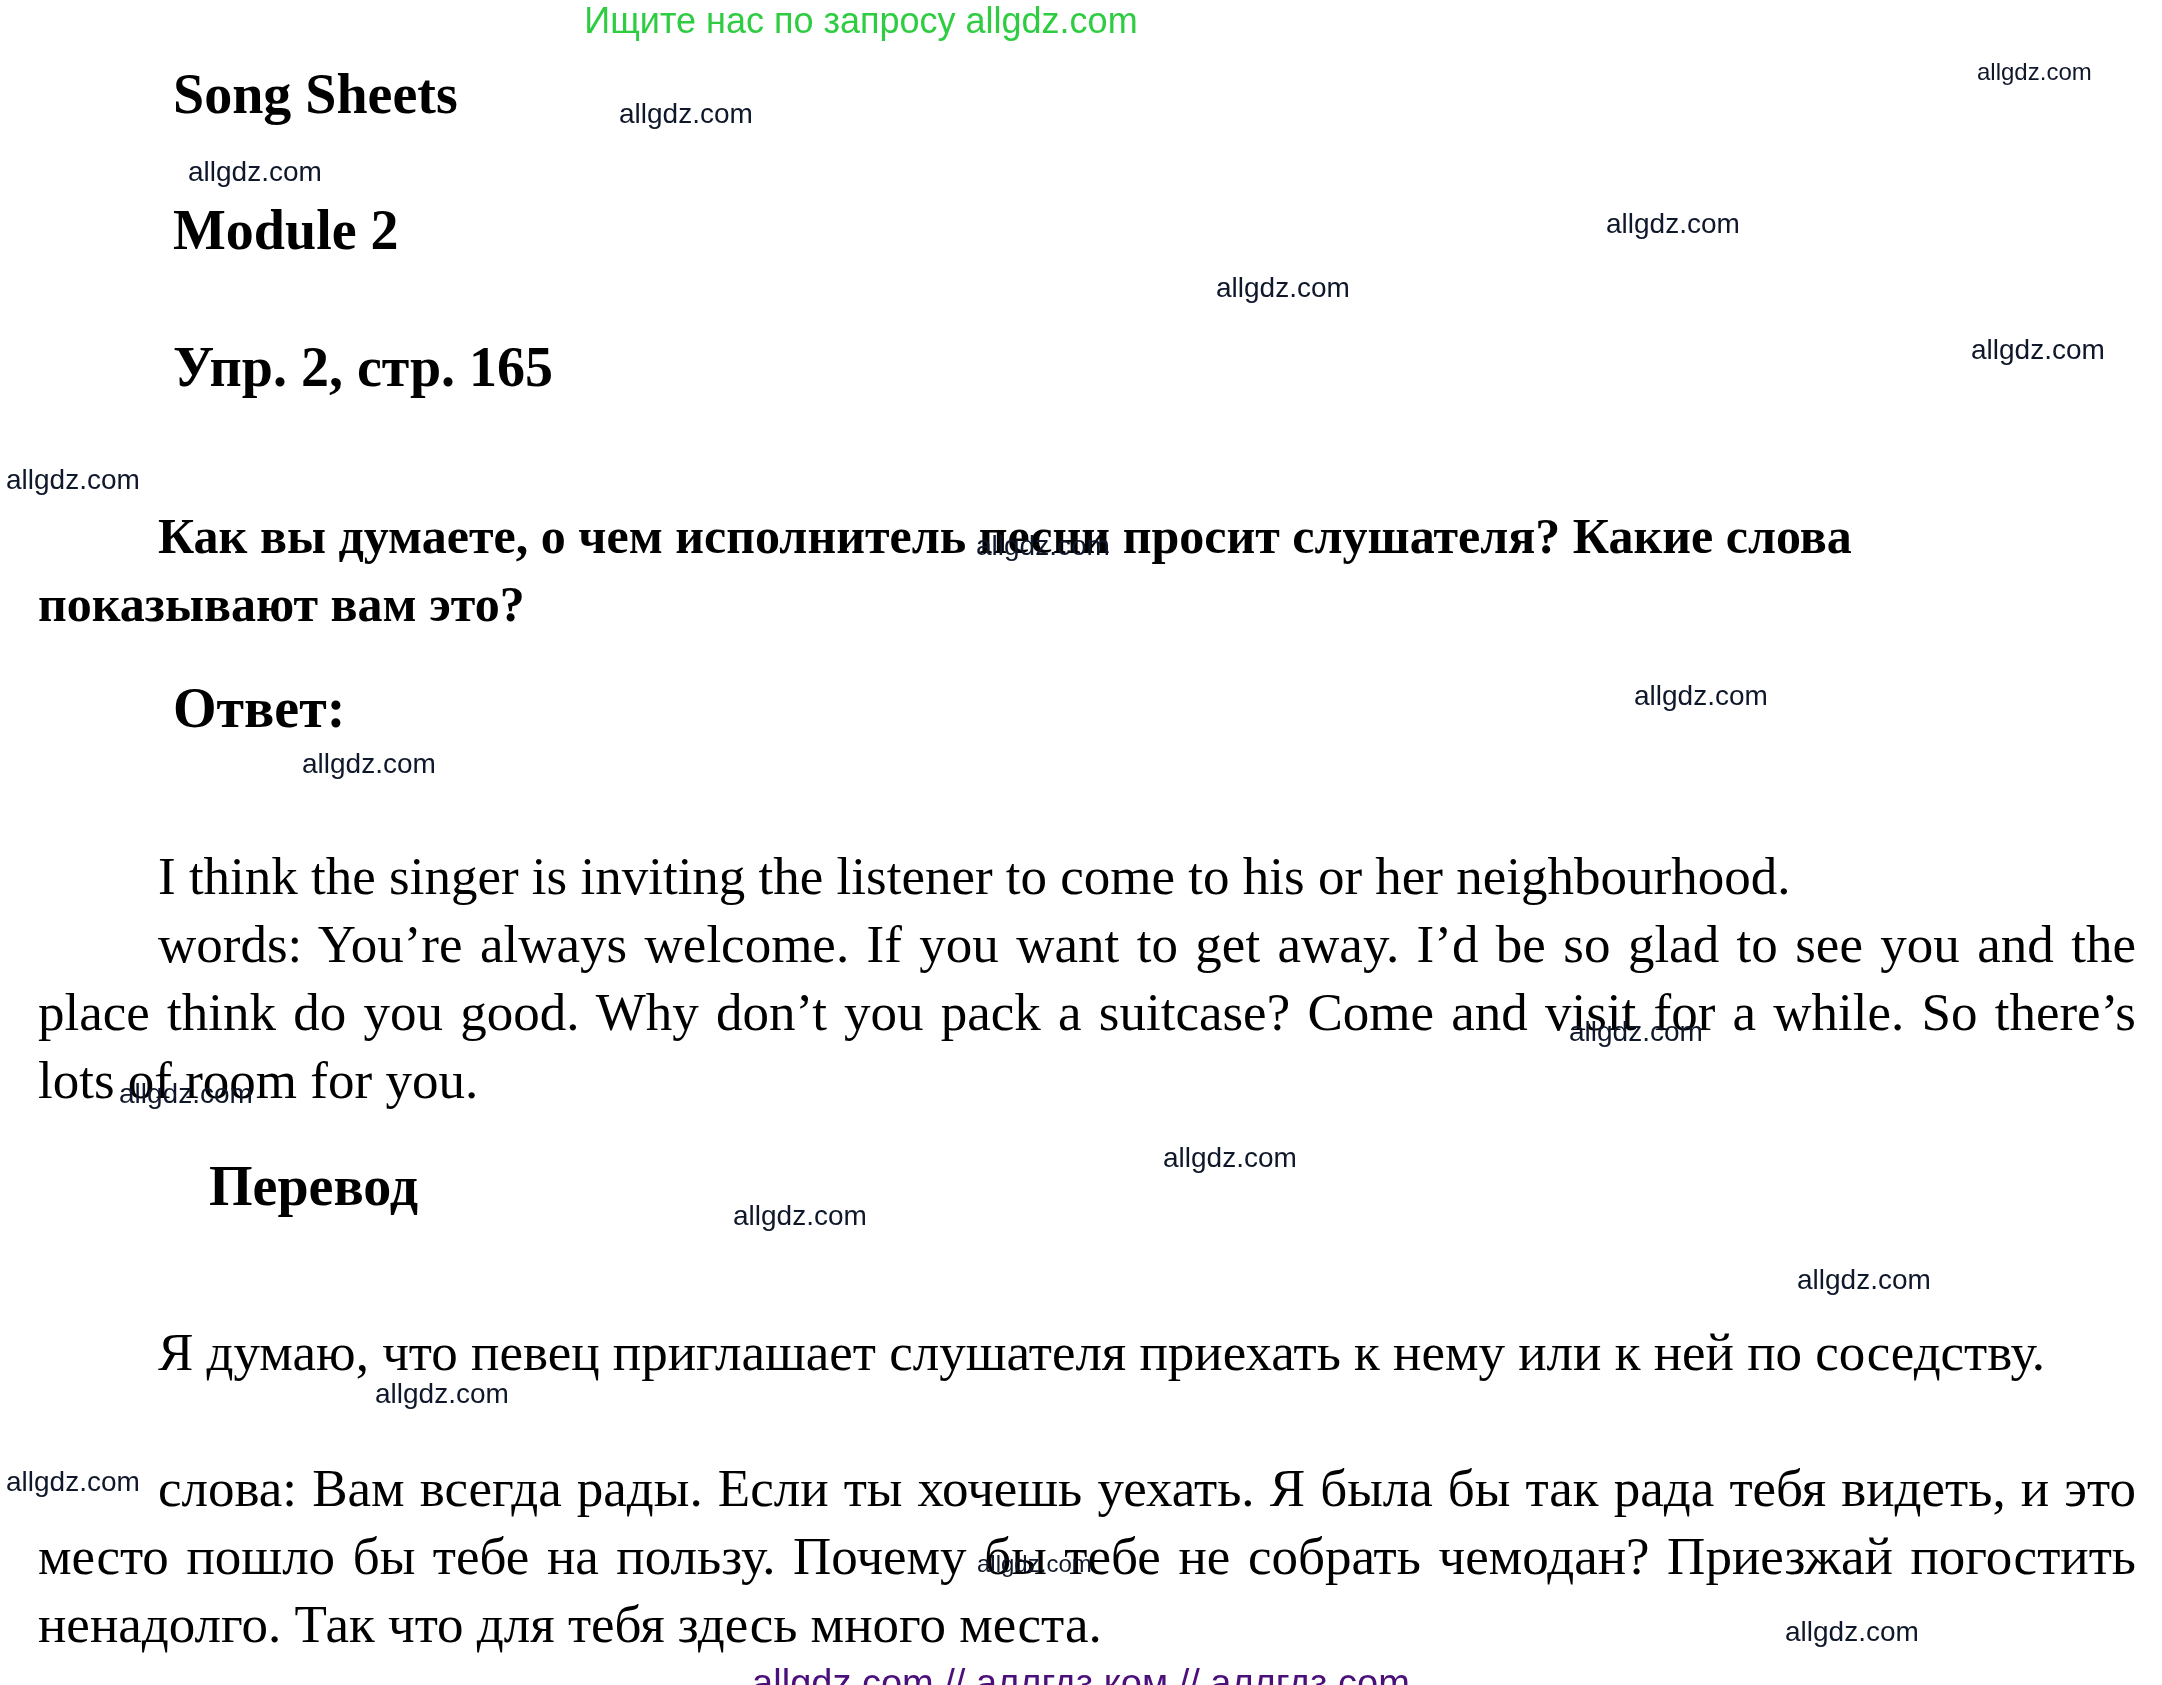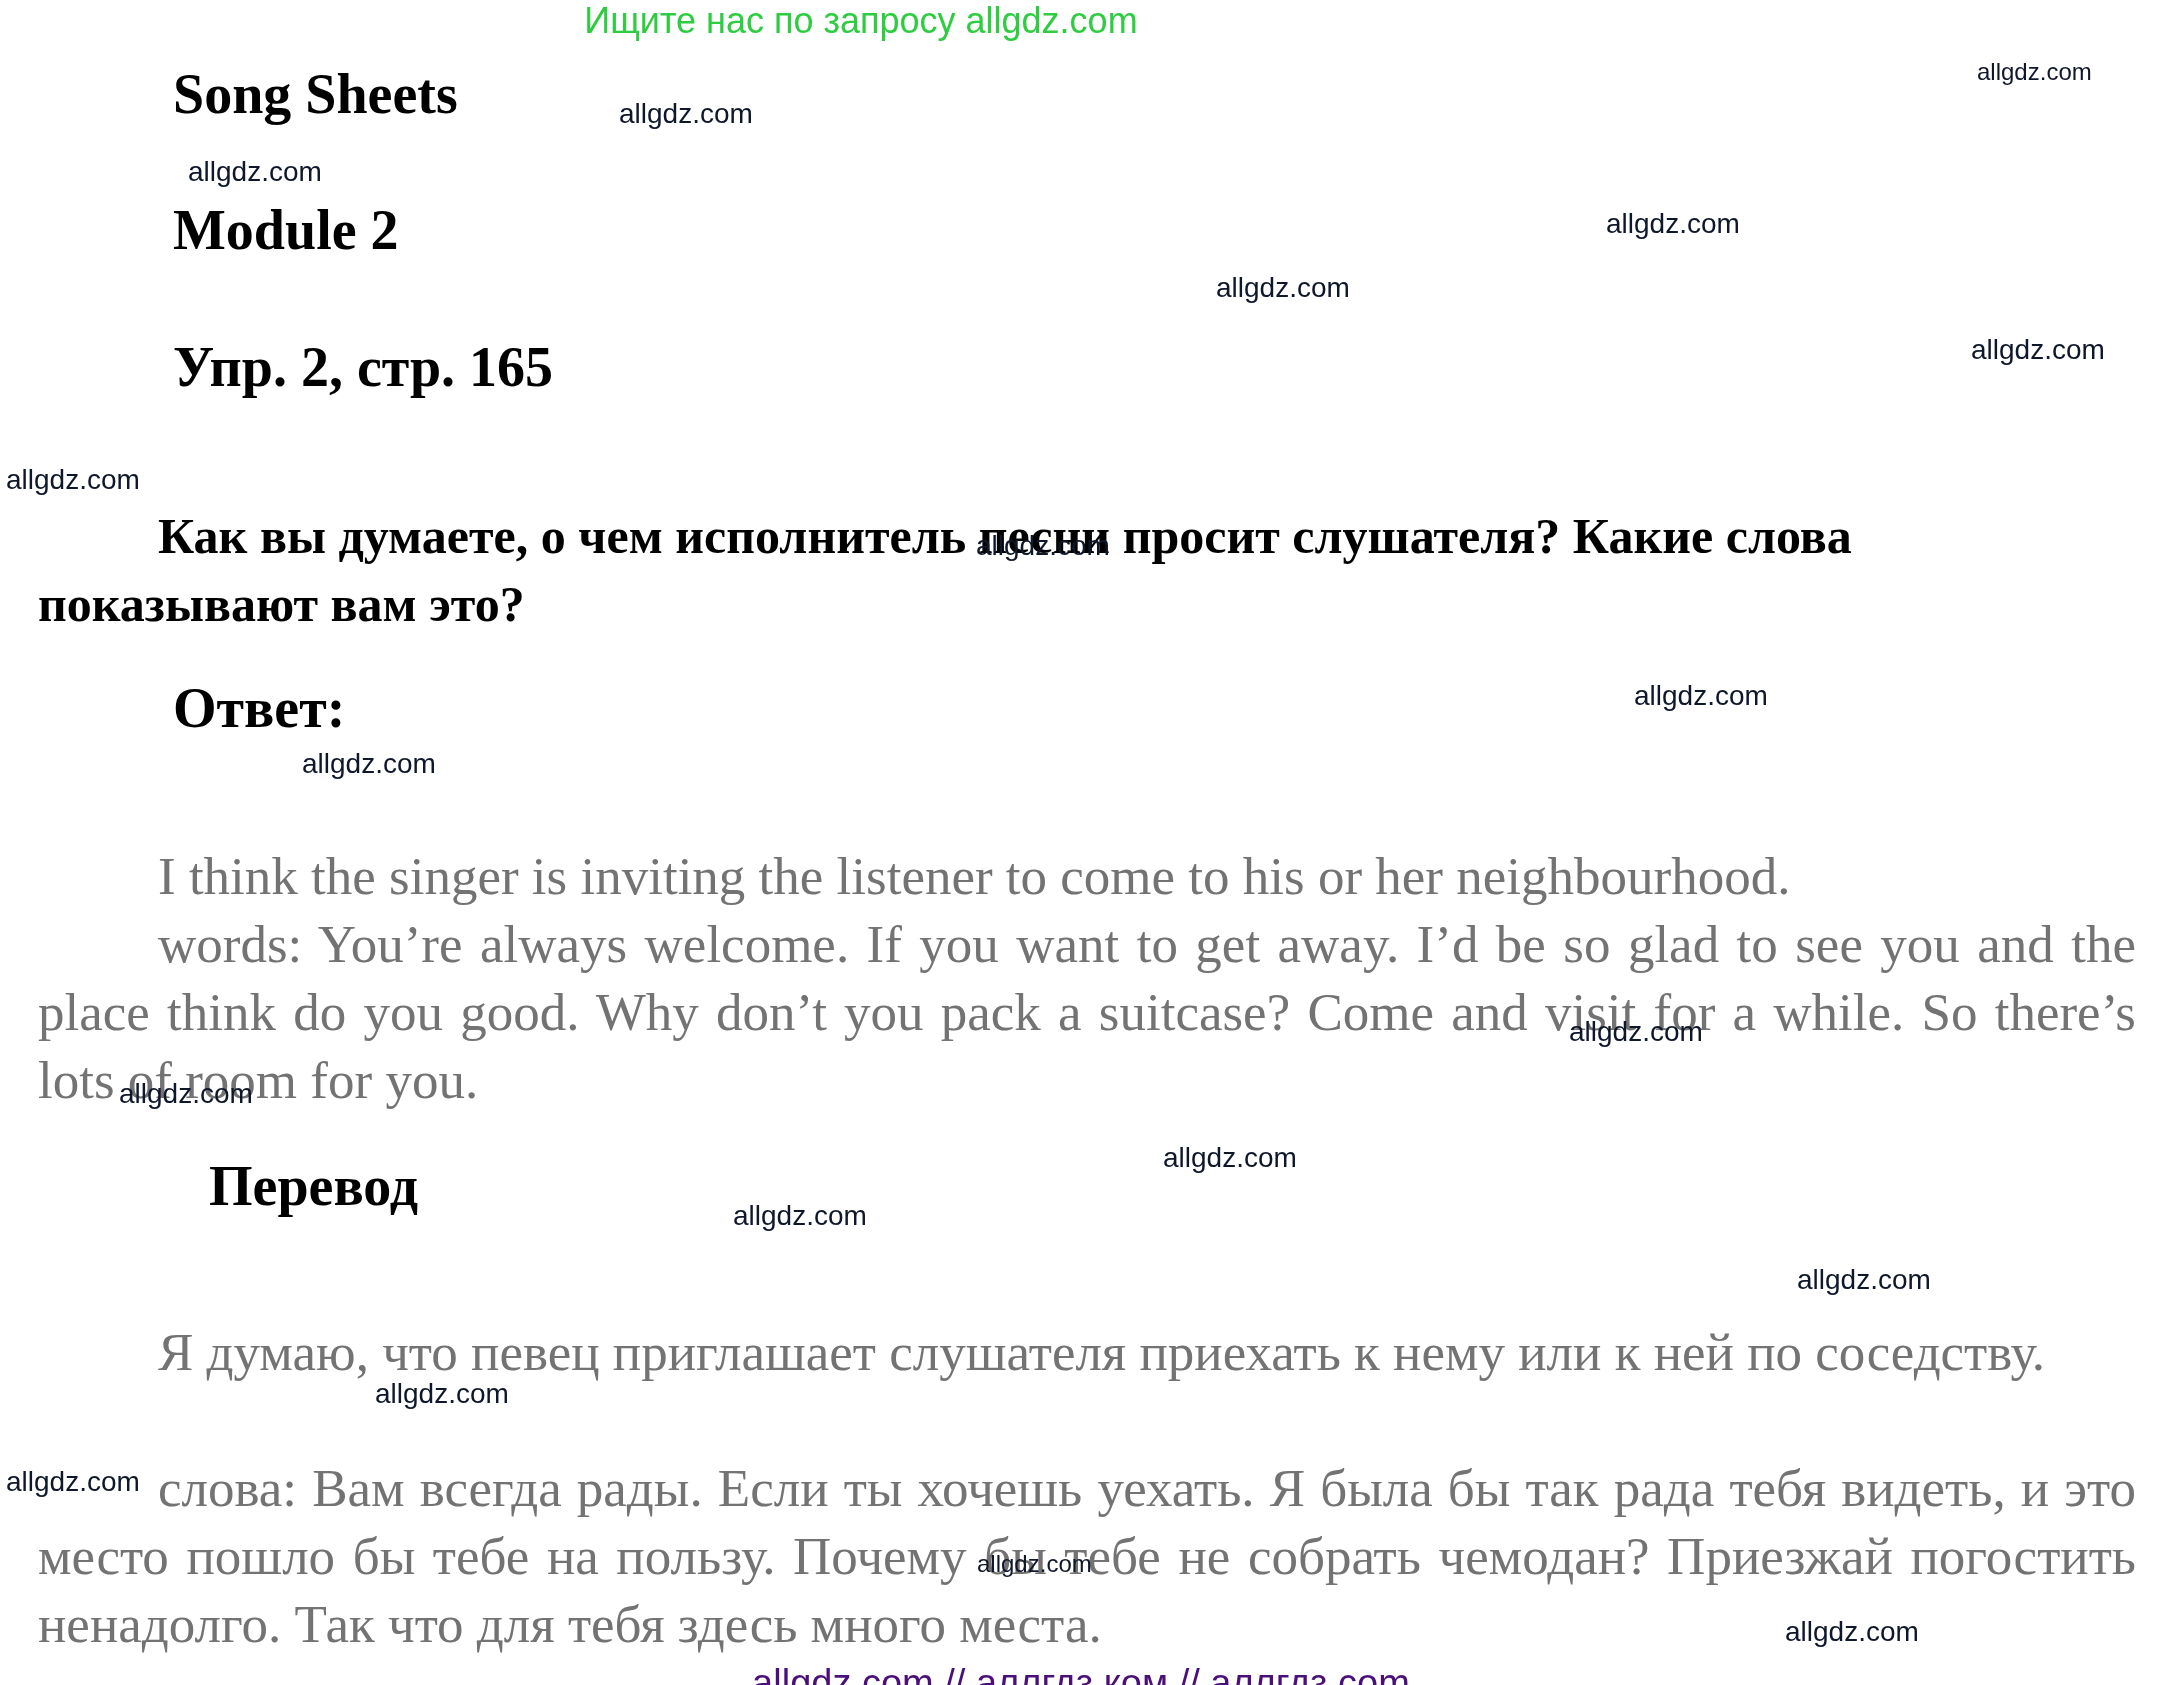"I think the singer is" .body { color: #737373 -> #000000 }
